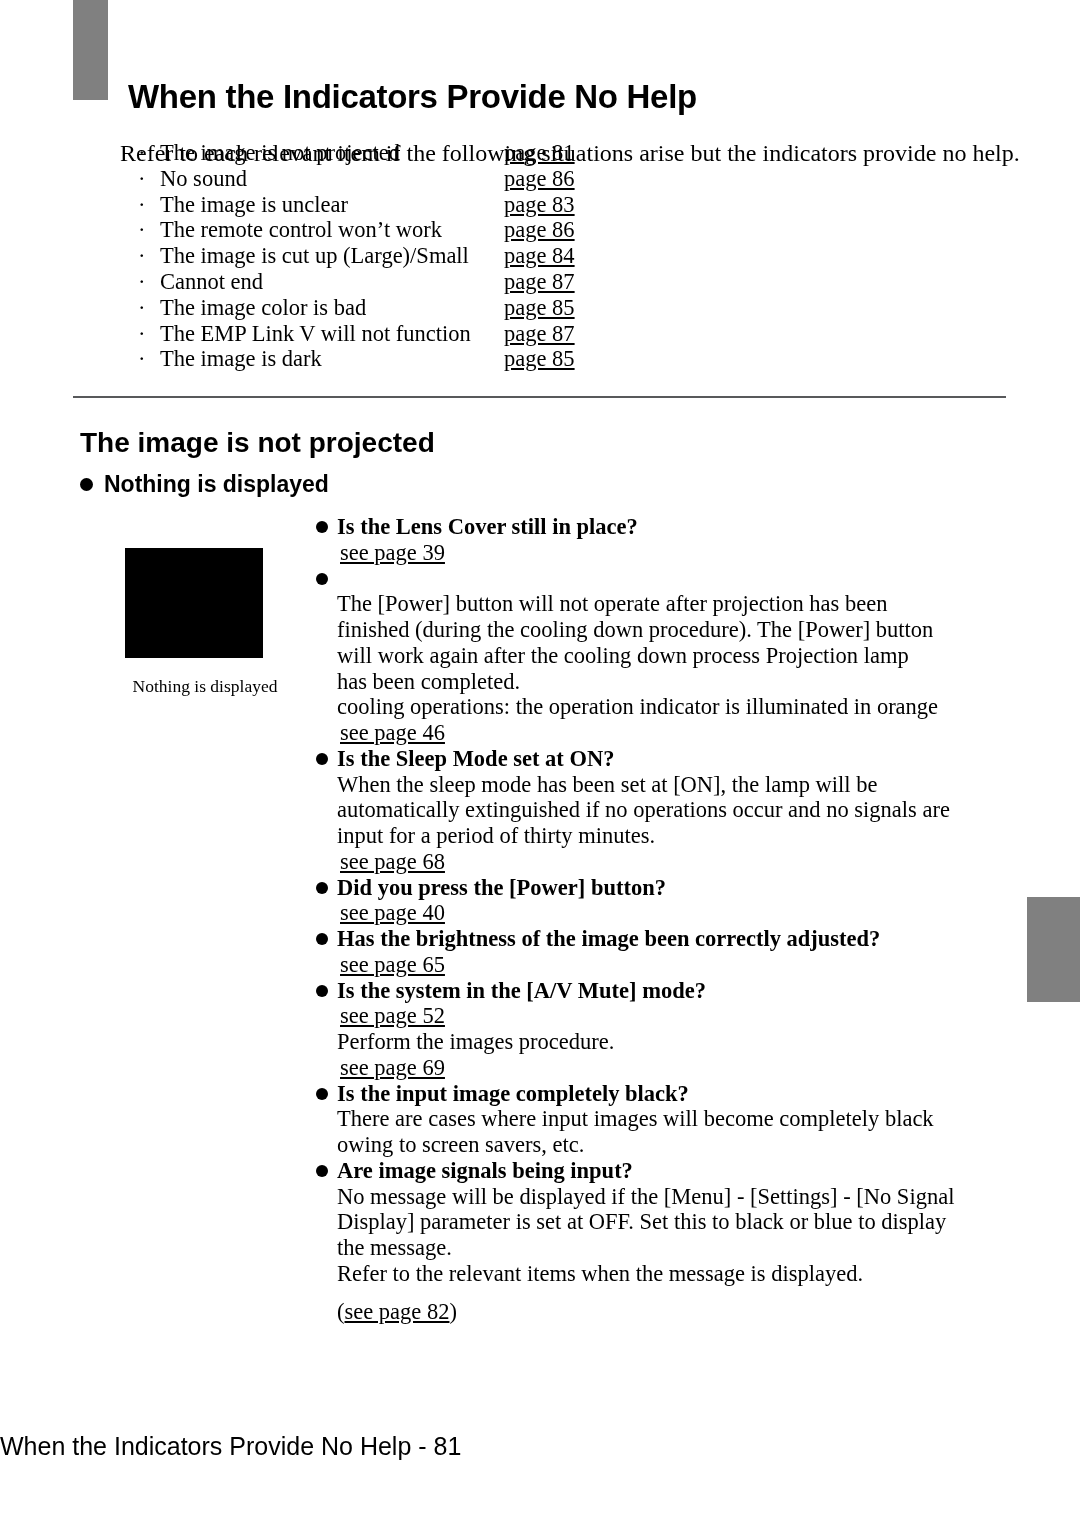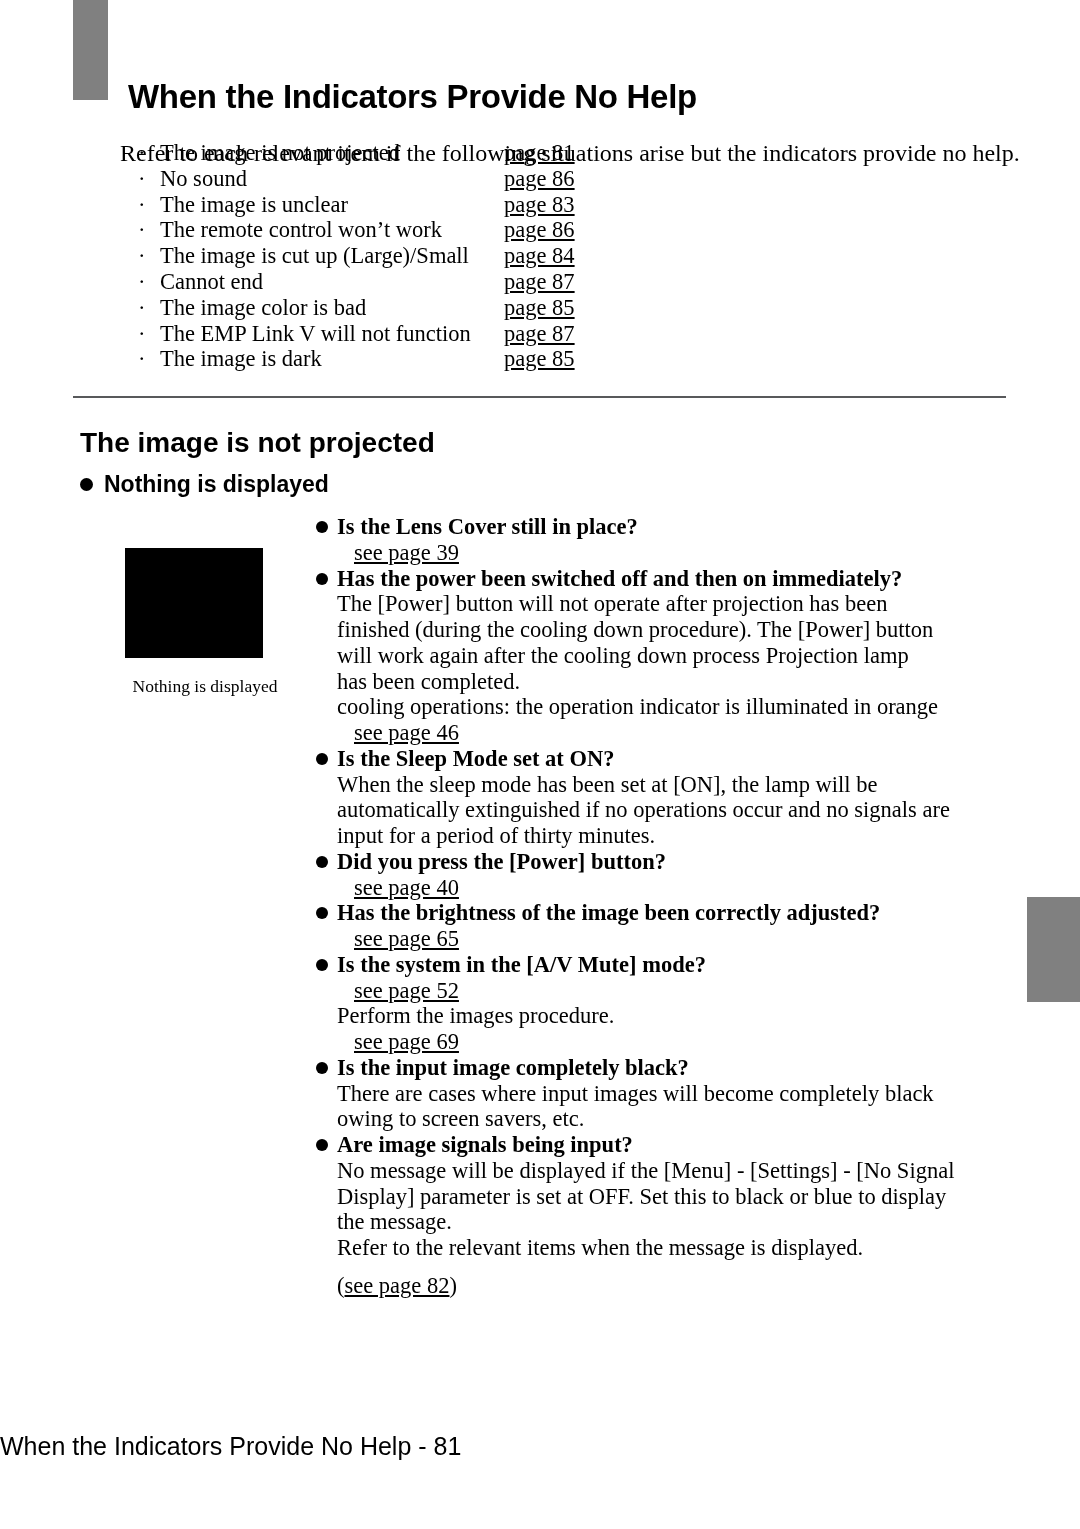"see page 39" .qa-line.ref .txt { left: 38px -> 24px }
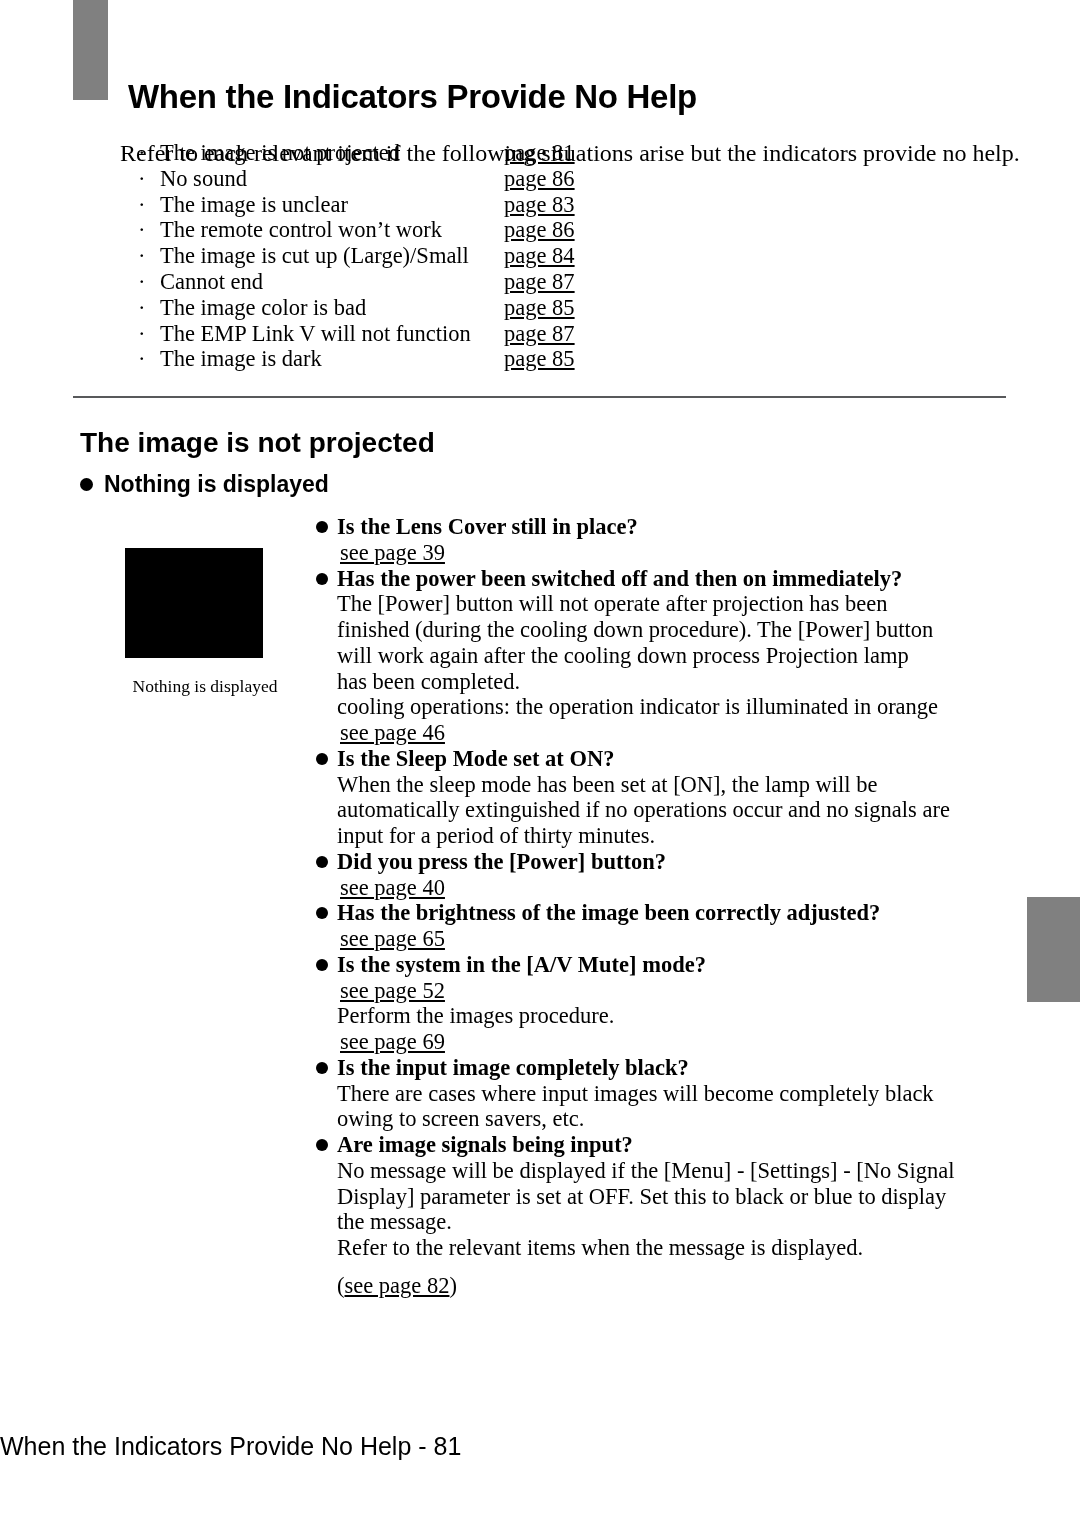"Has the power been switched" span.txt { html: <span>Has the power been switched off and then on immediately?</span> -> none }
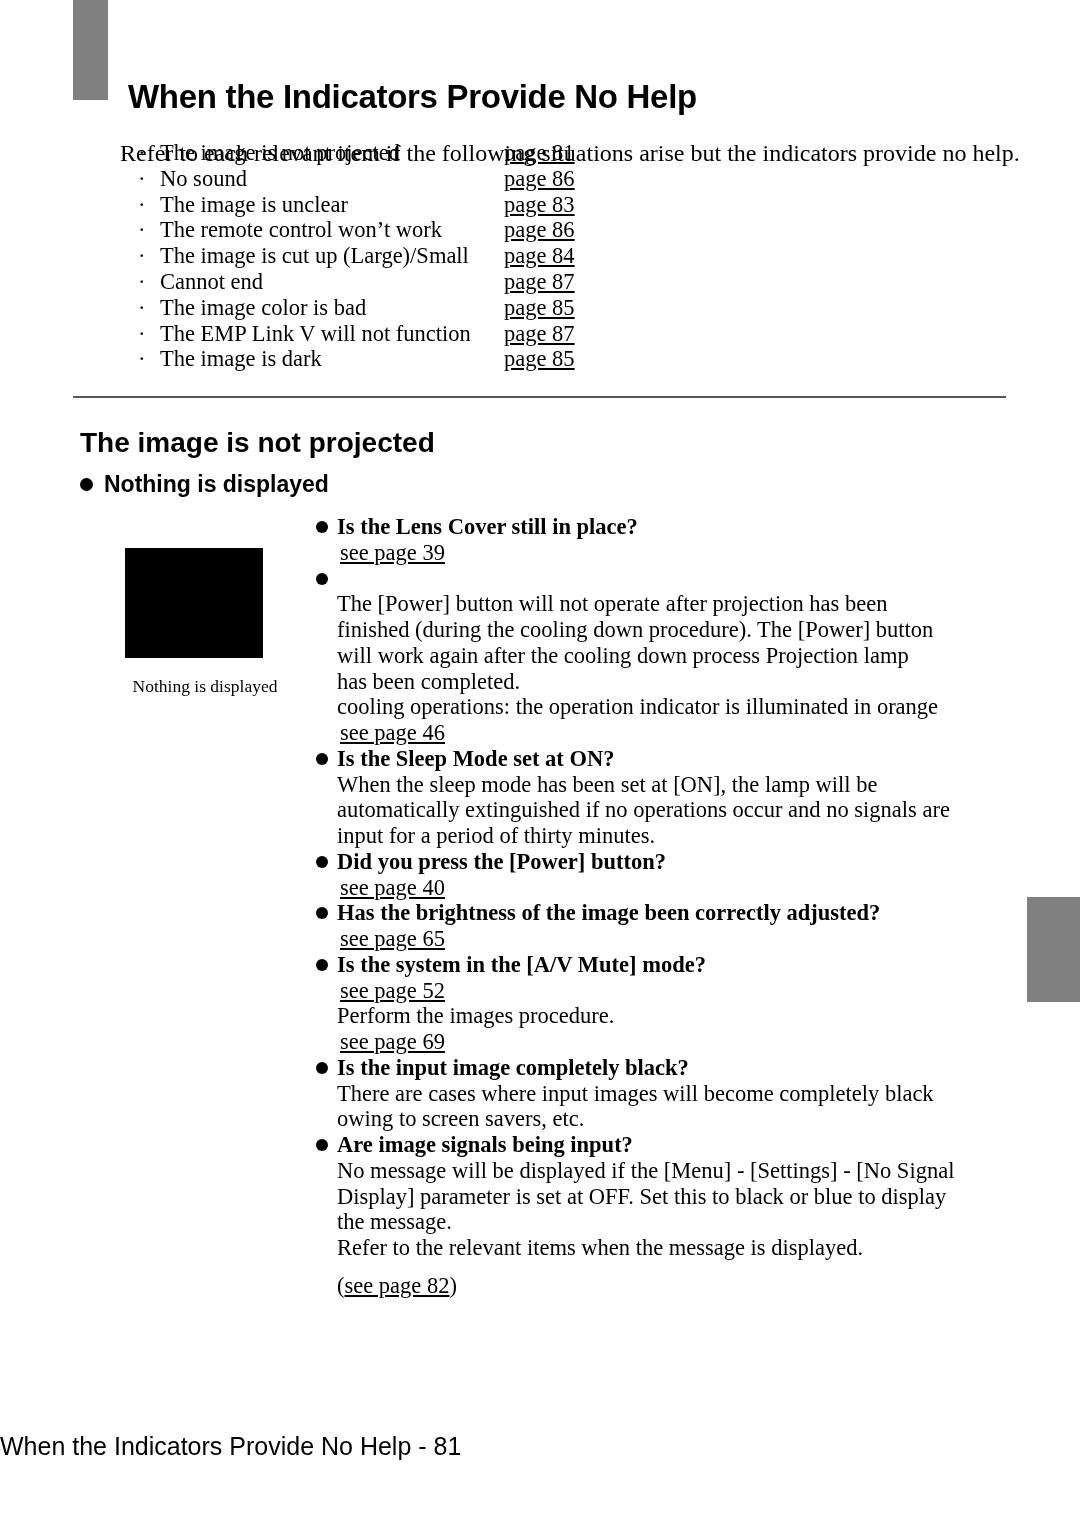"see page 68" div.qa-line { html: none -> <div> <span>see page 68</span> </div> }
